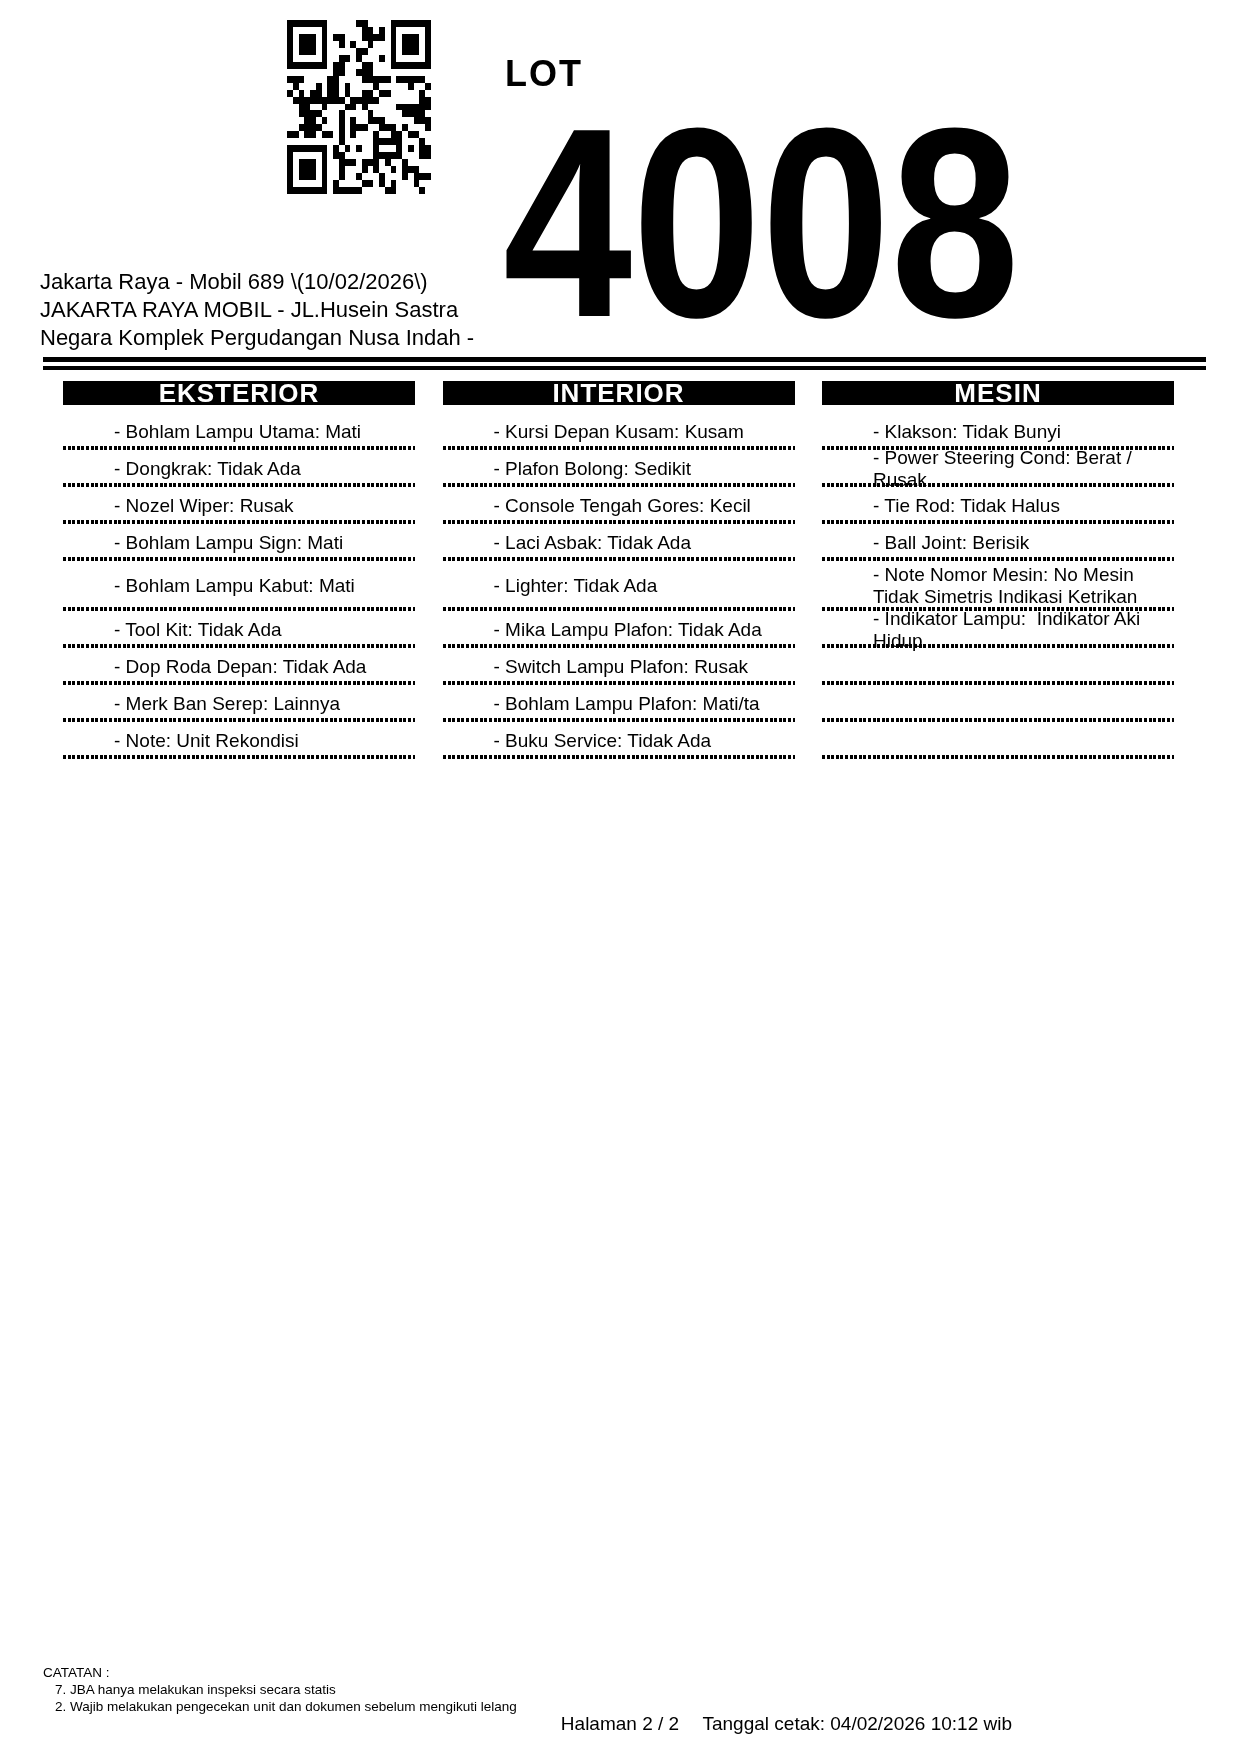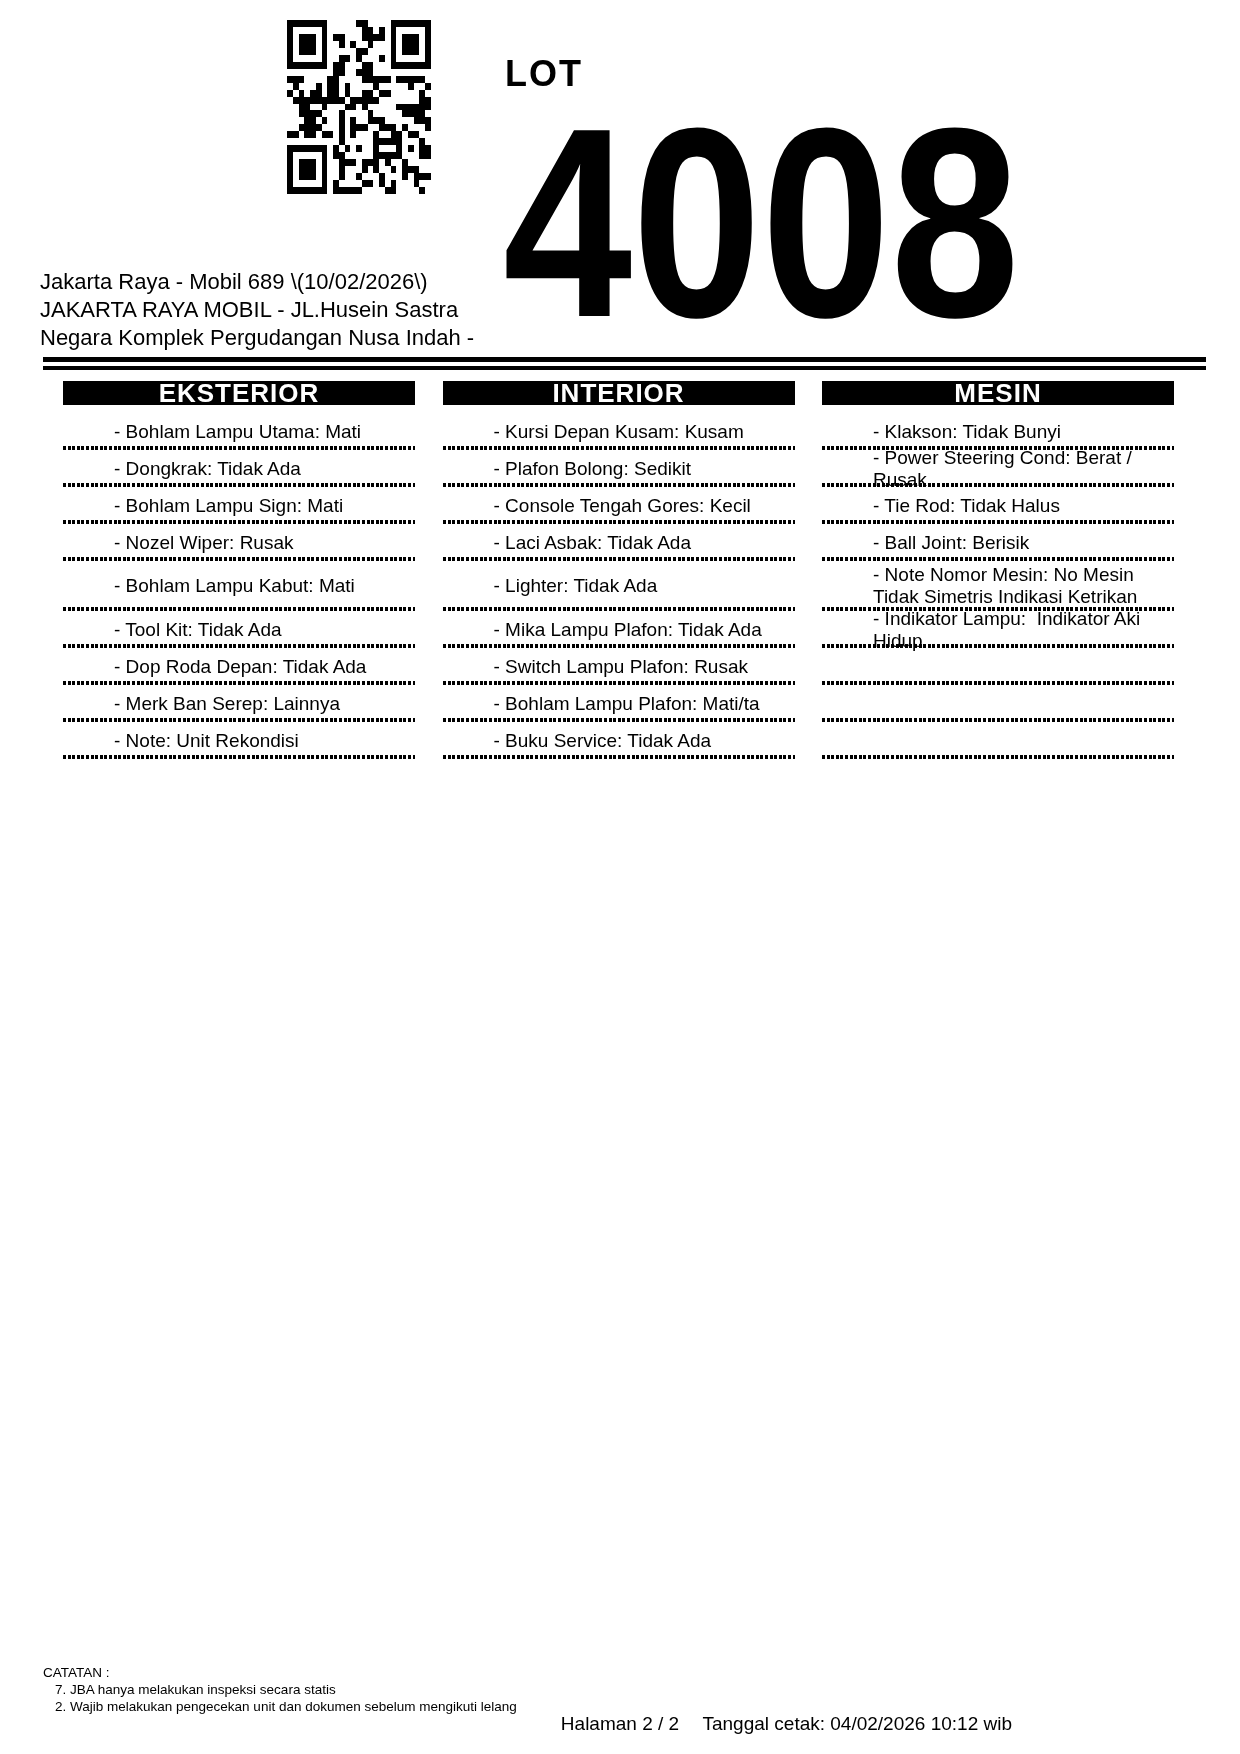"- Bohlam Lampu Sign: Mati" div.row { order: before "- Nozel Wiper: Rusak" -> after "- Nozel Wiper: Rusak" }
